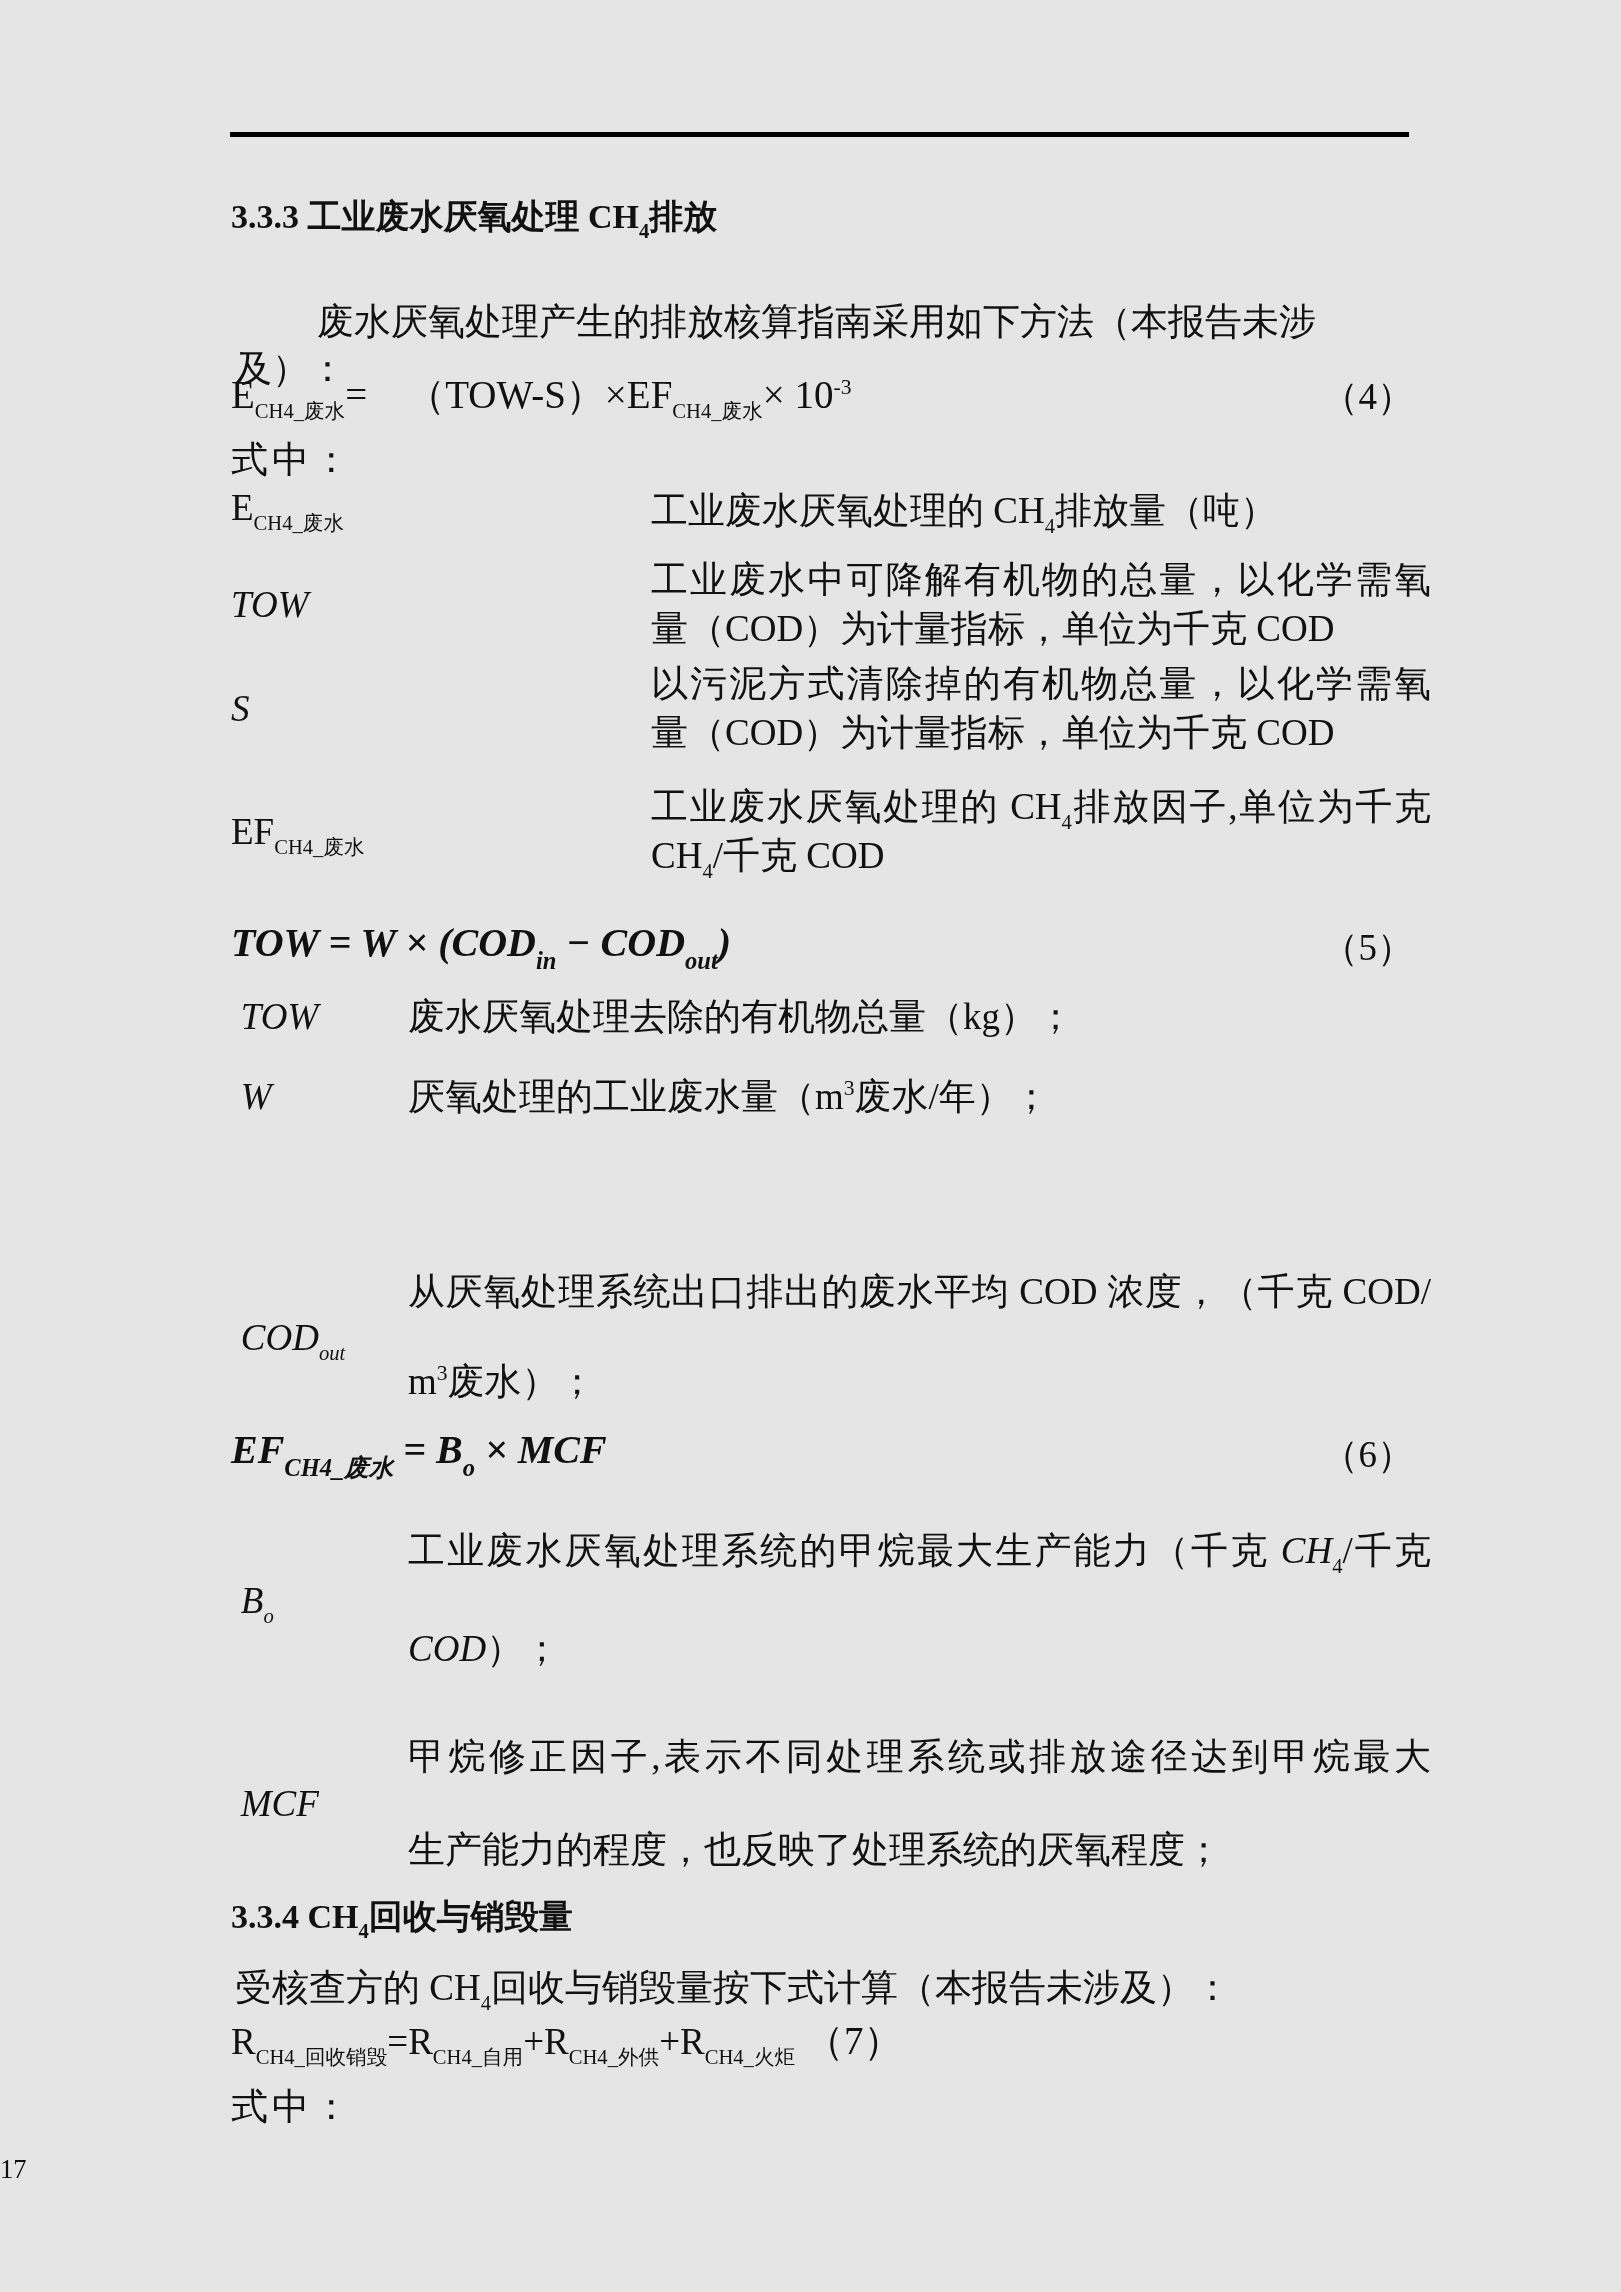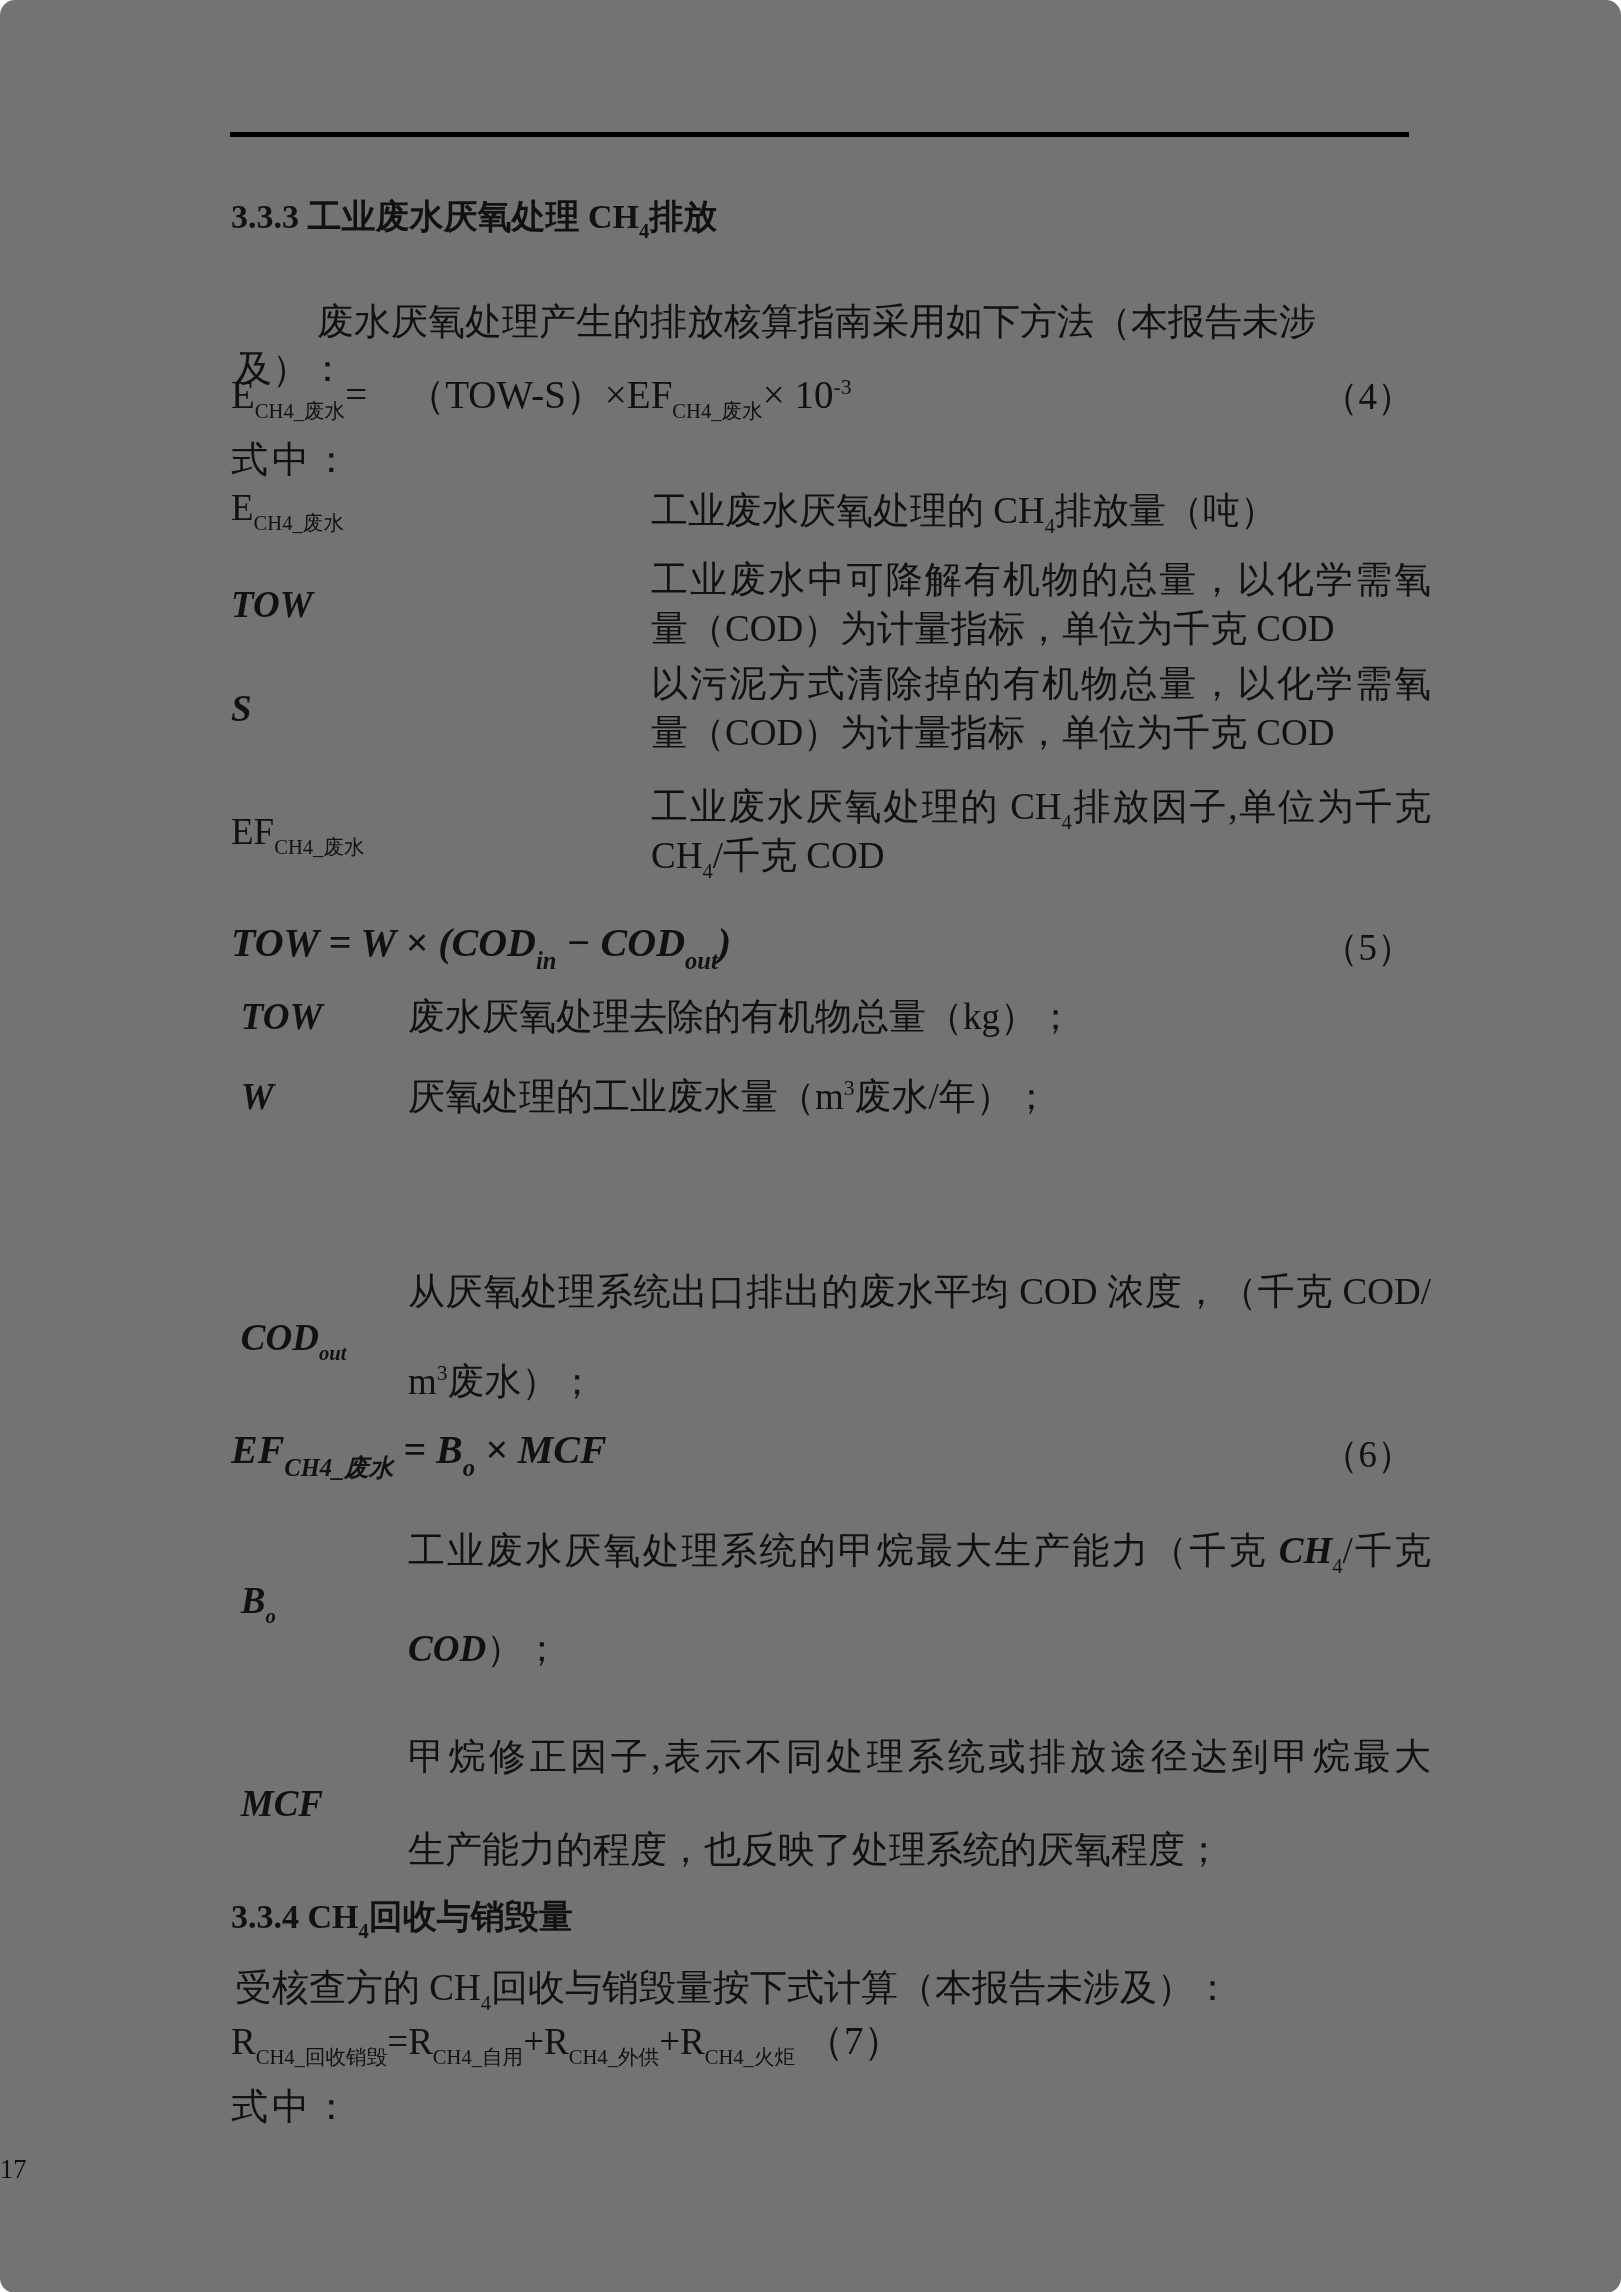"3.3.3 工业废水厌氧处理 CH4排放" .page { background: #737373 -> #e5e5e5; border-radius: 15px -> none }
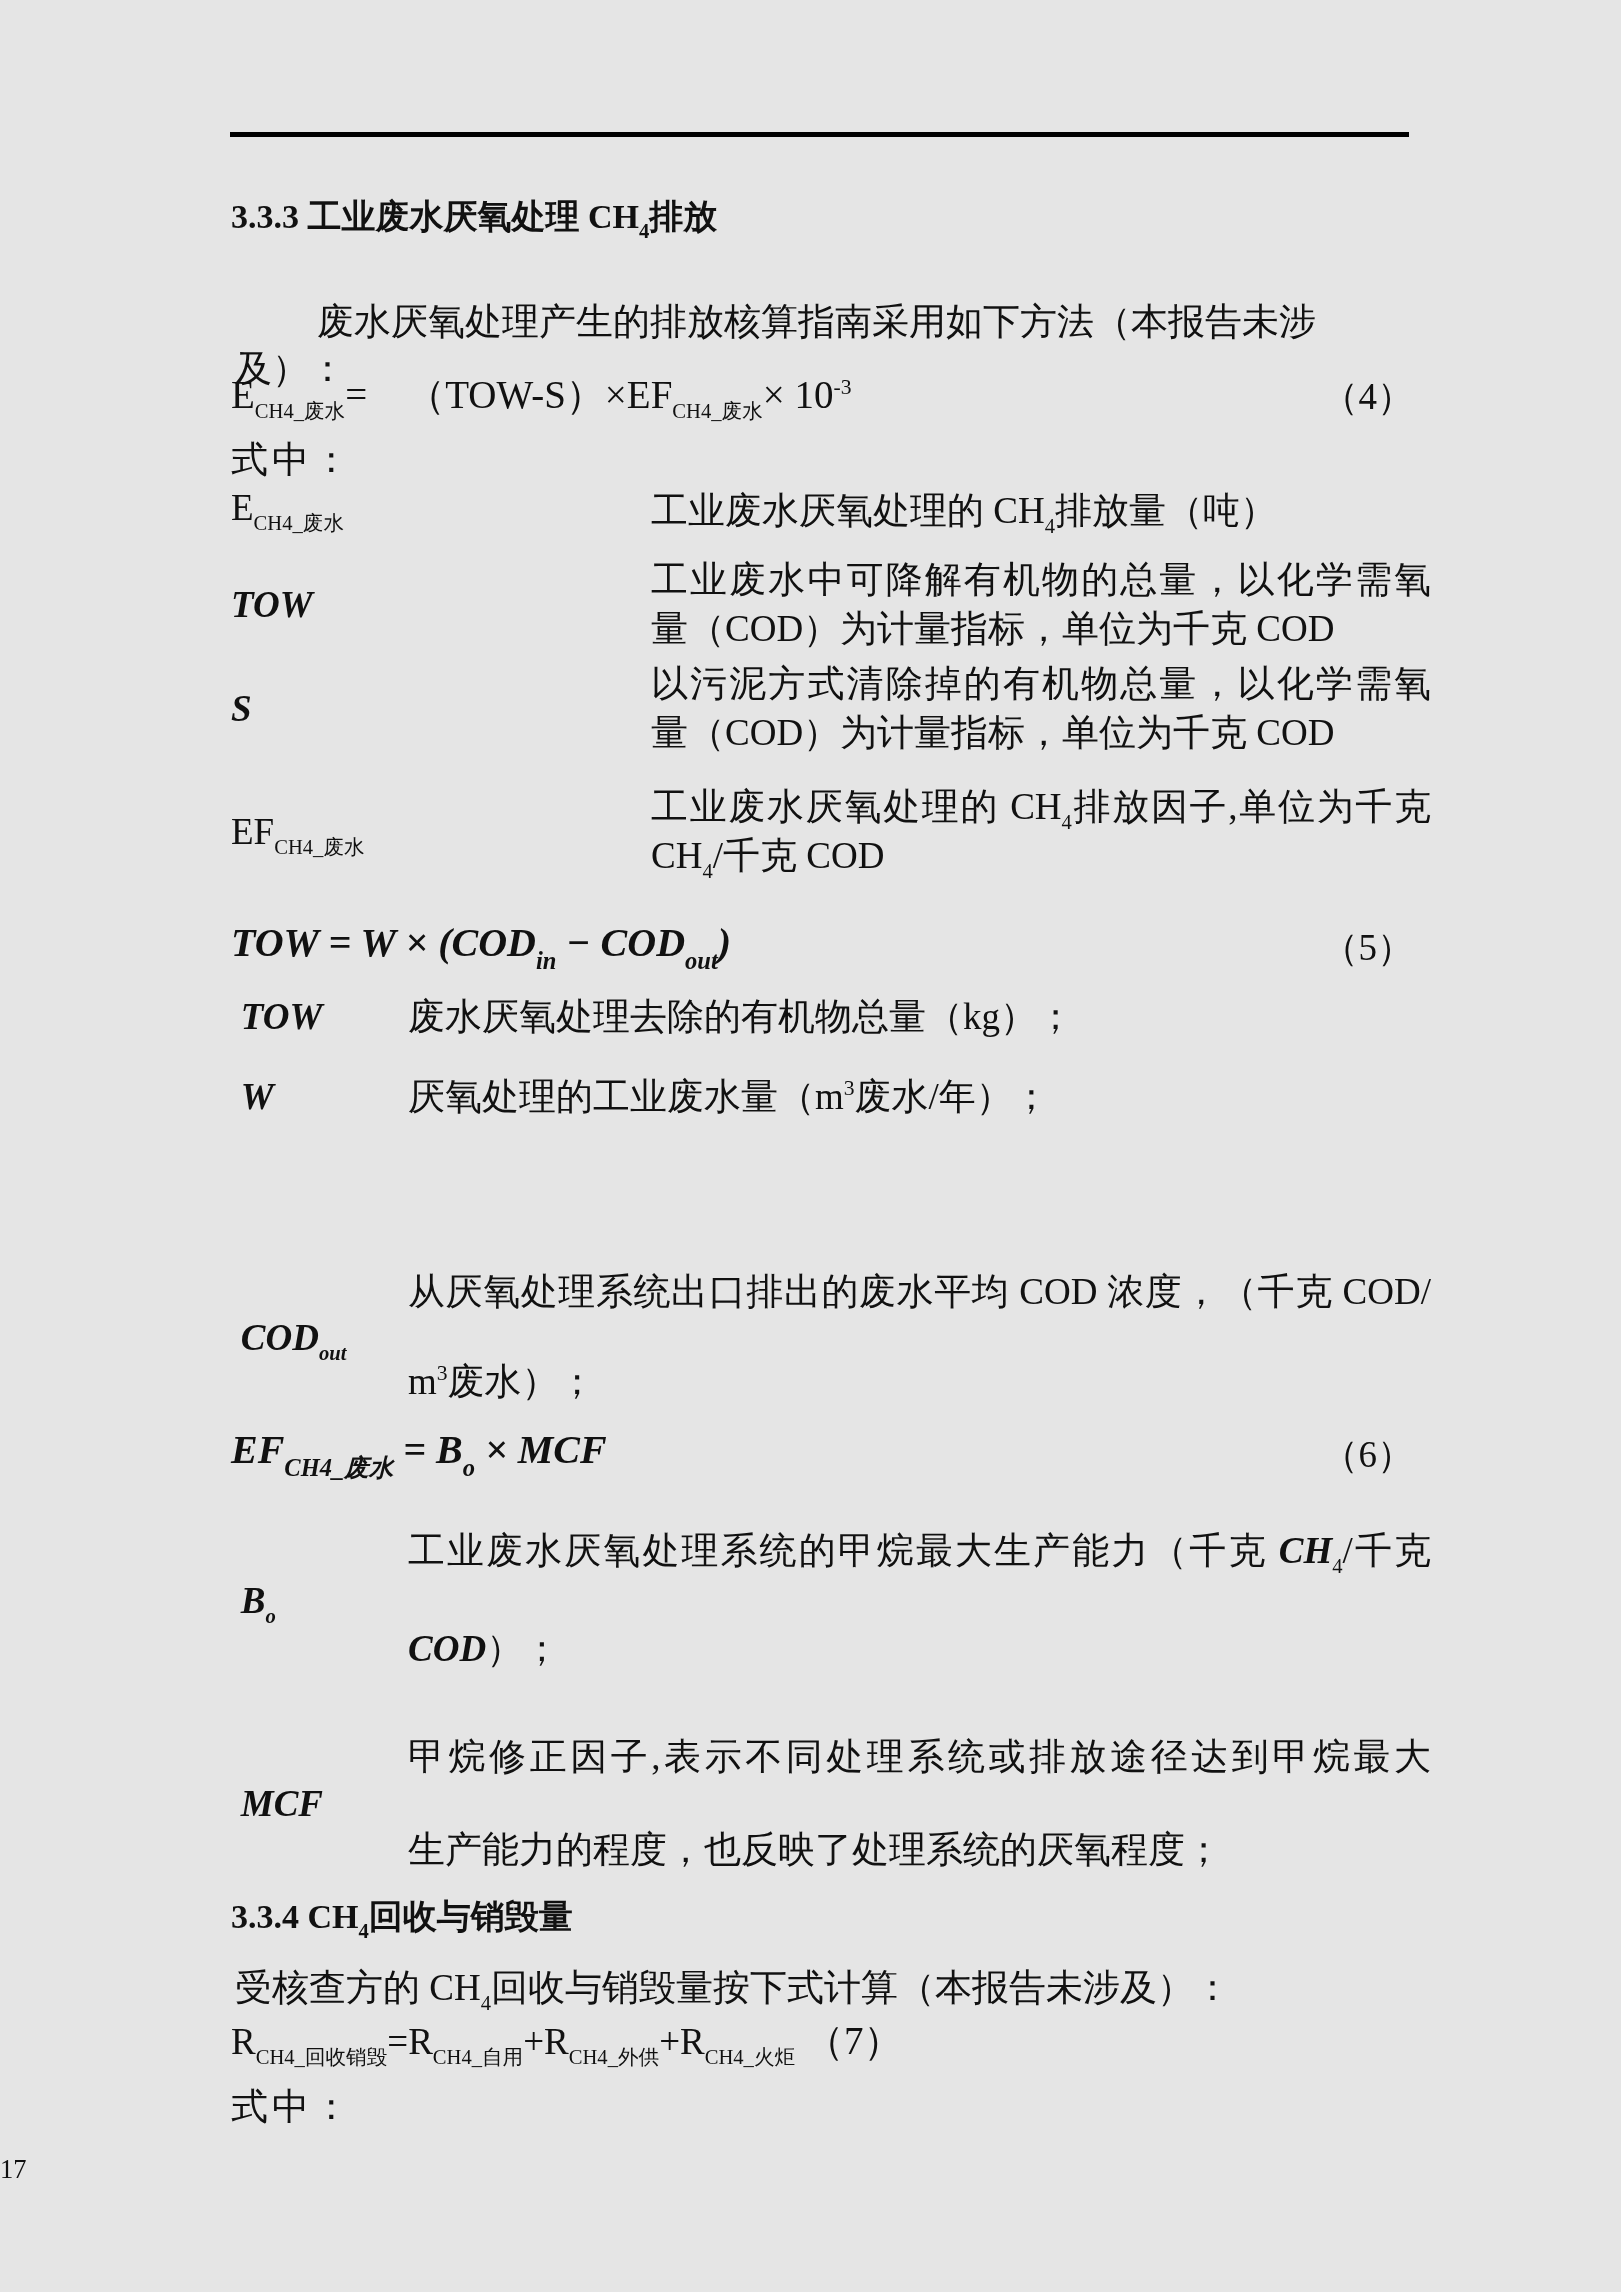"TOW" .it { font-weight: bold -> none }
